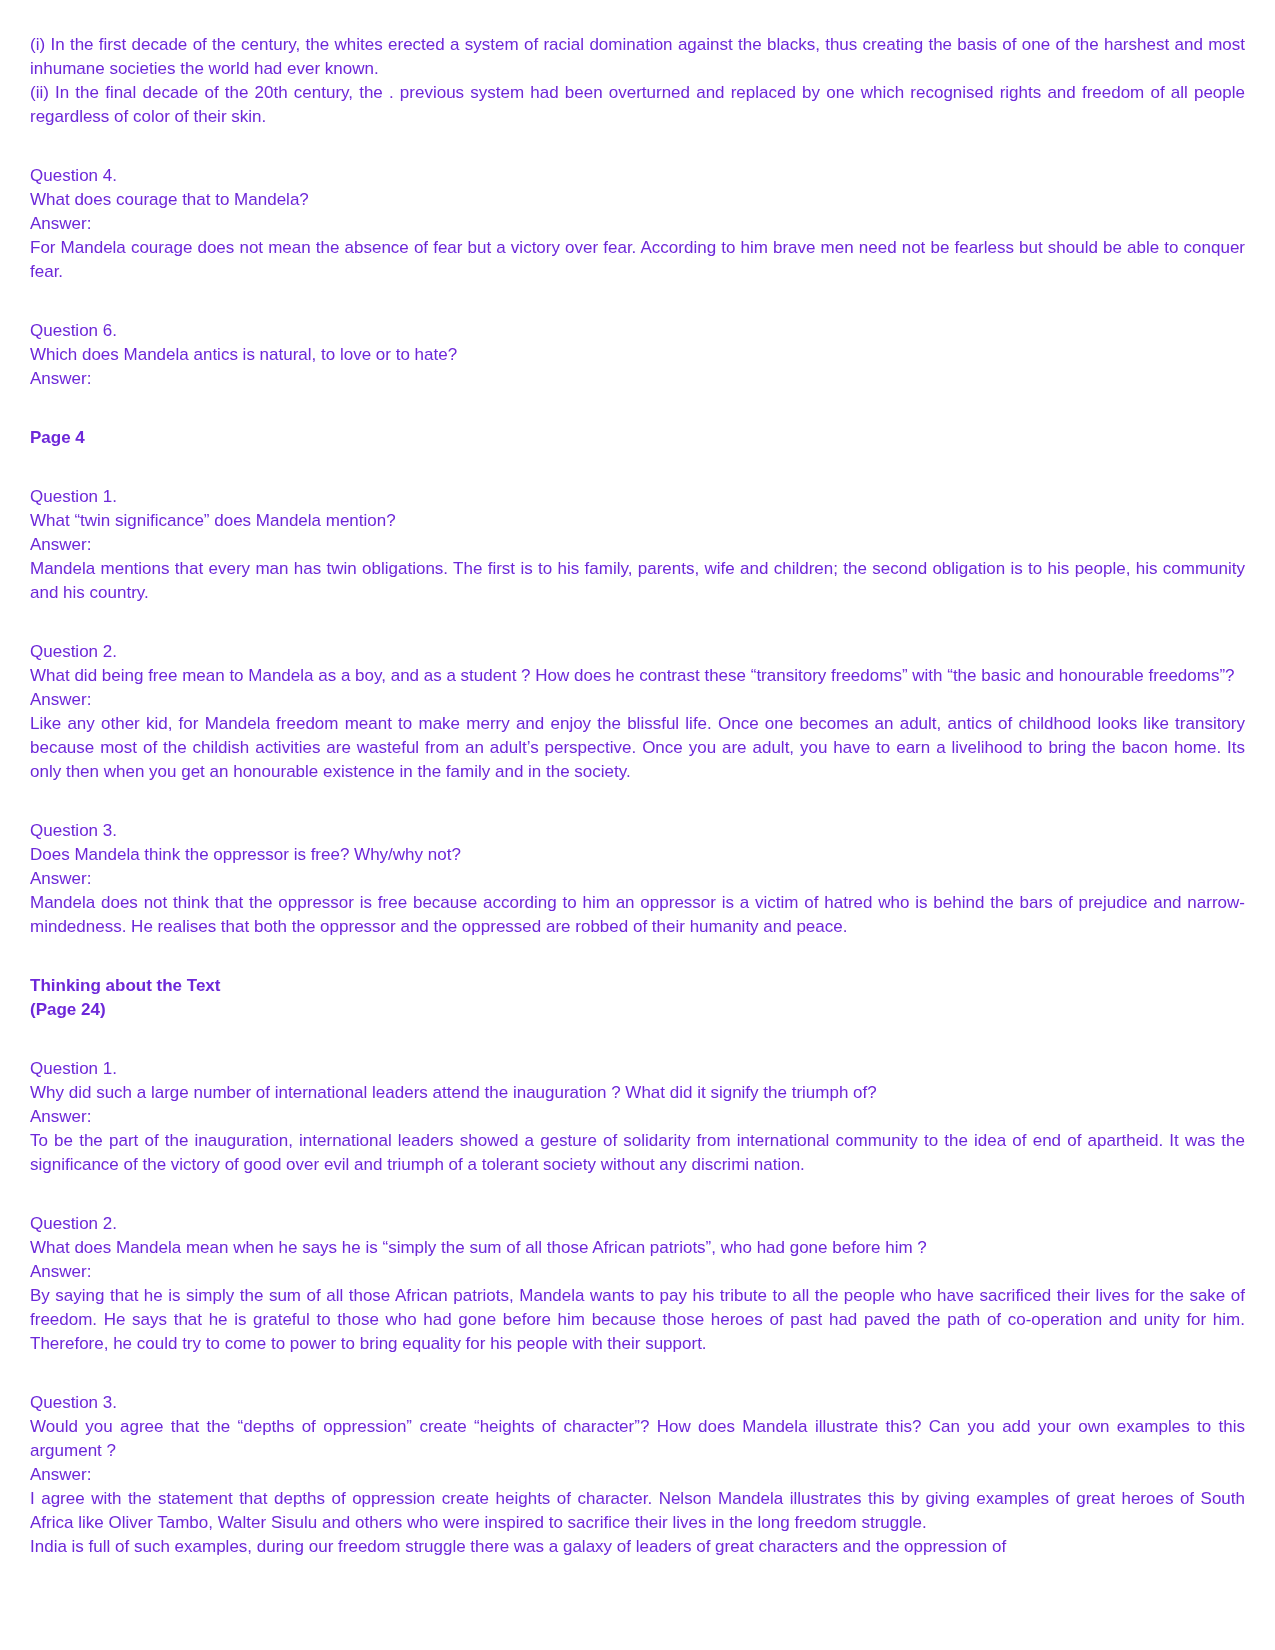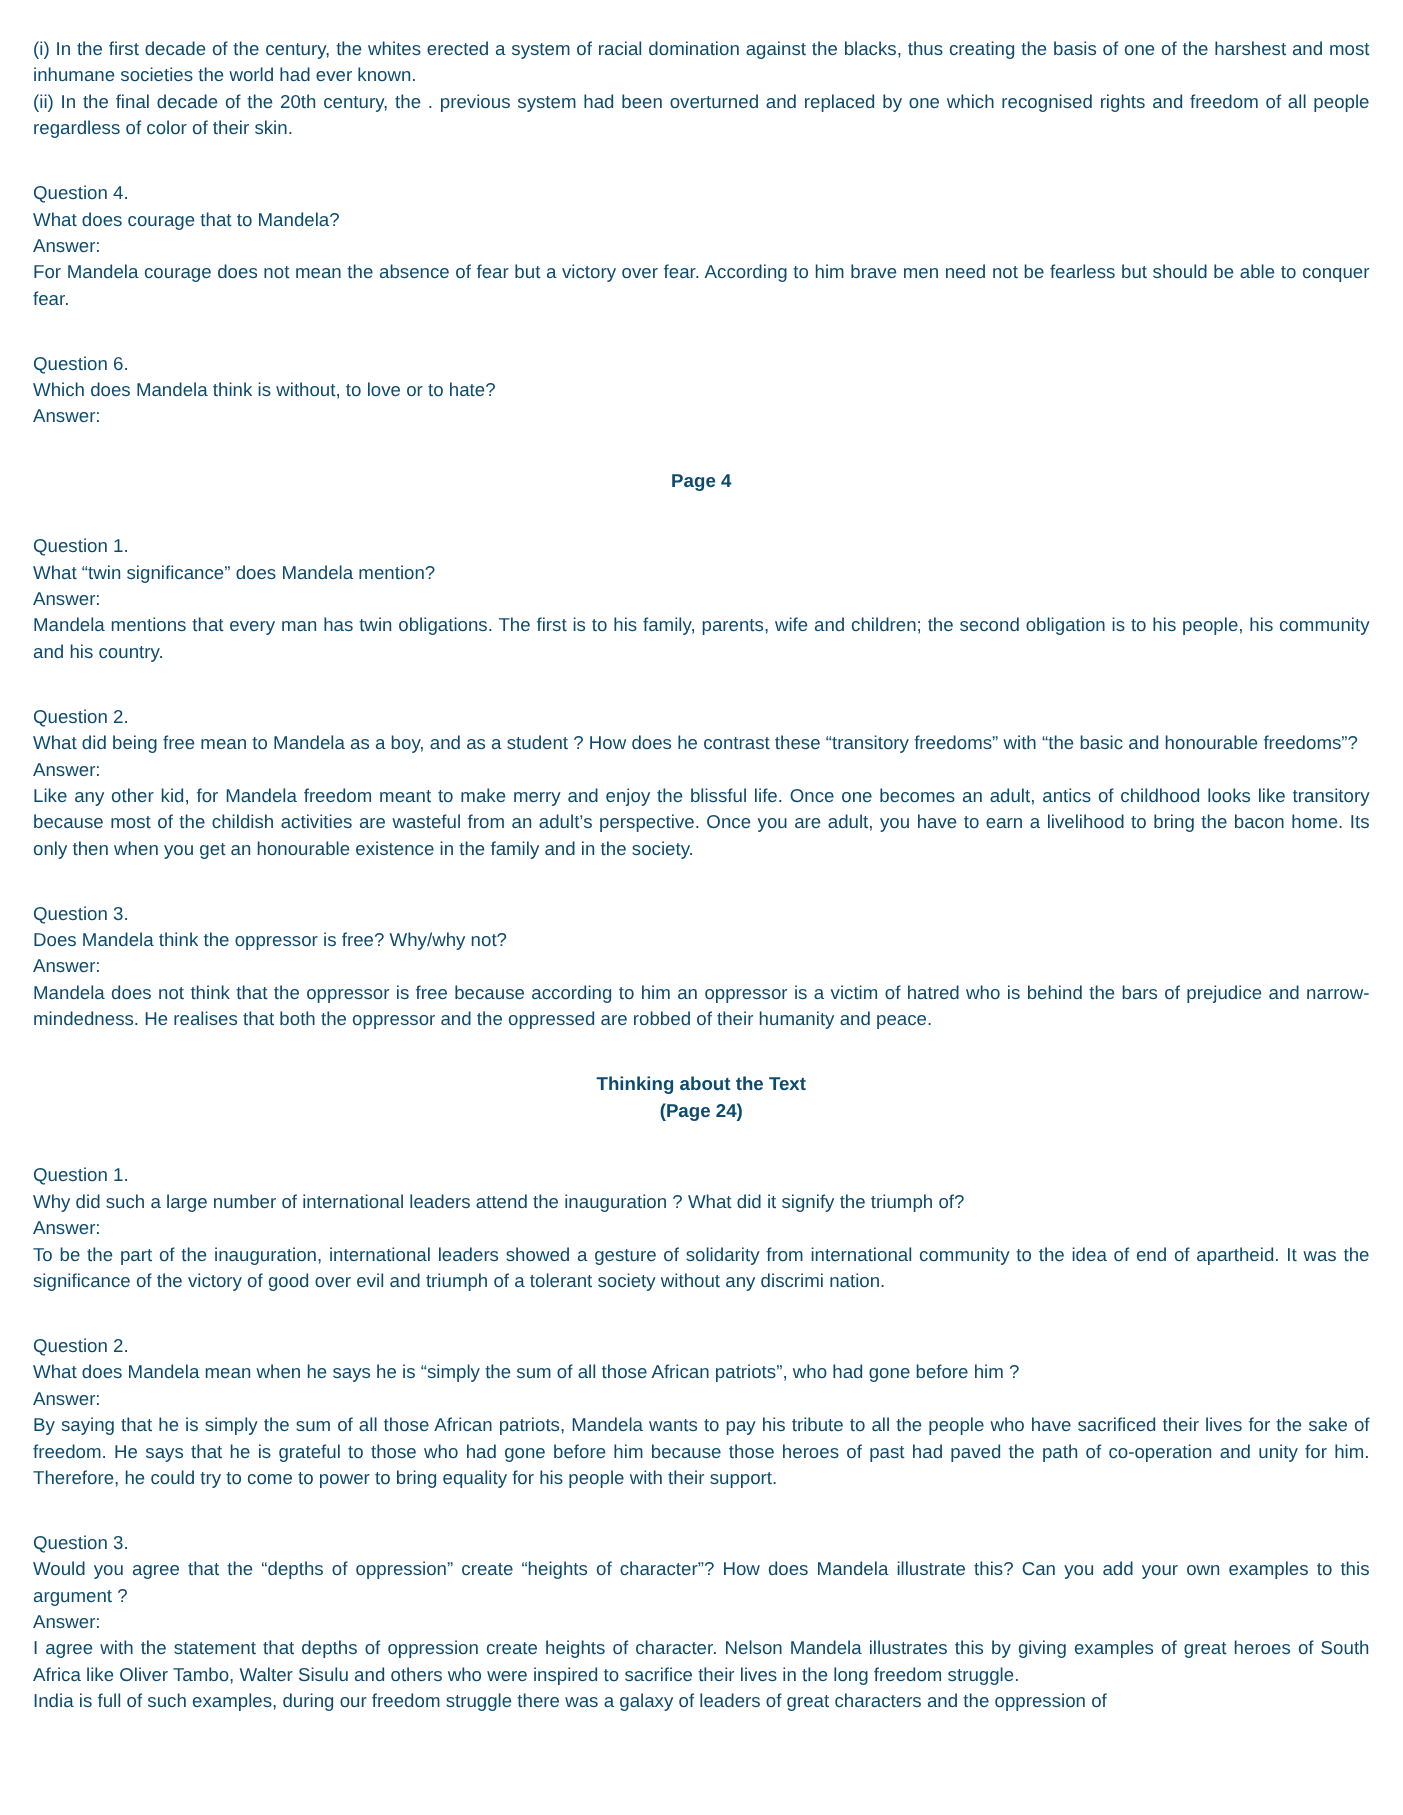"(i) In the first decade" div.doc { color: #0c4a6e -> #6d28d9 }
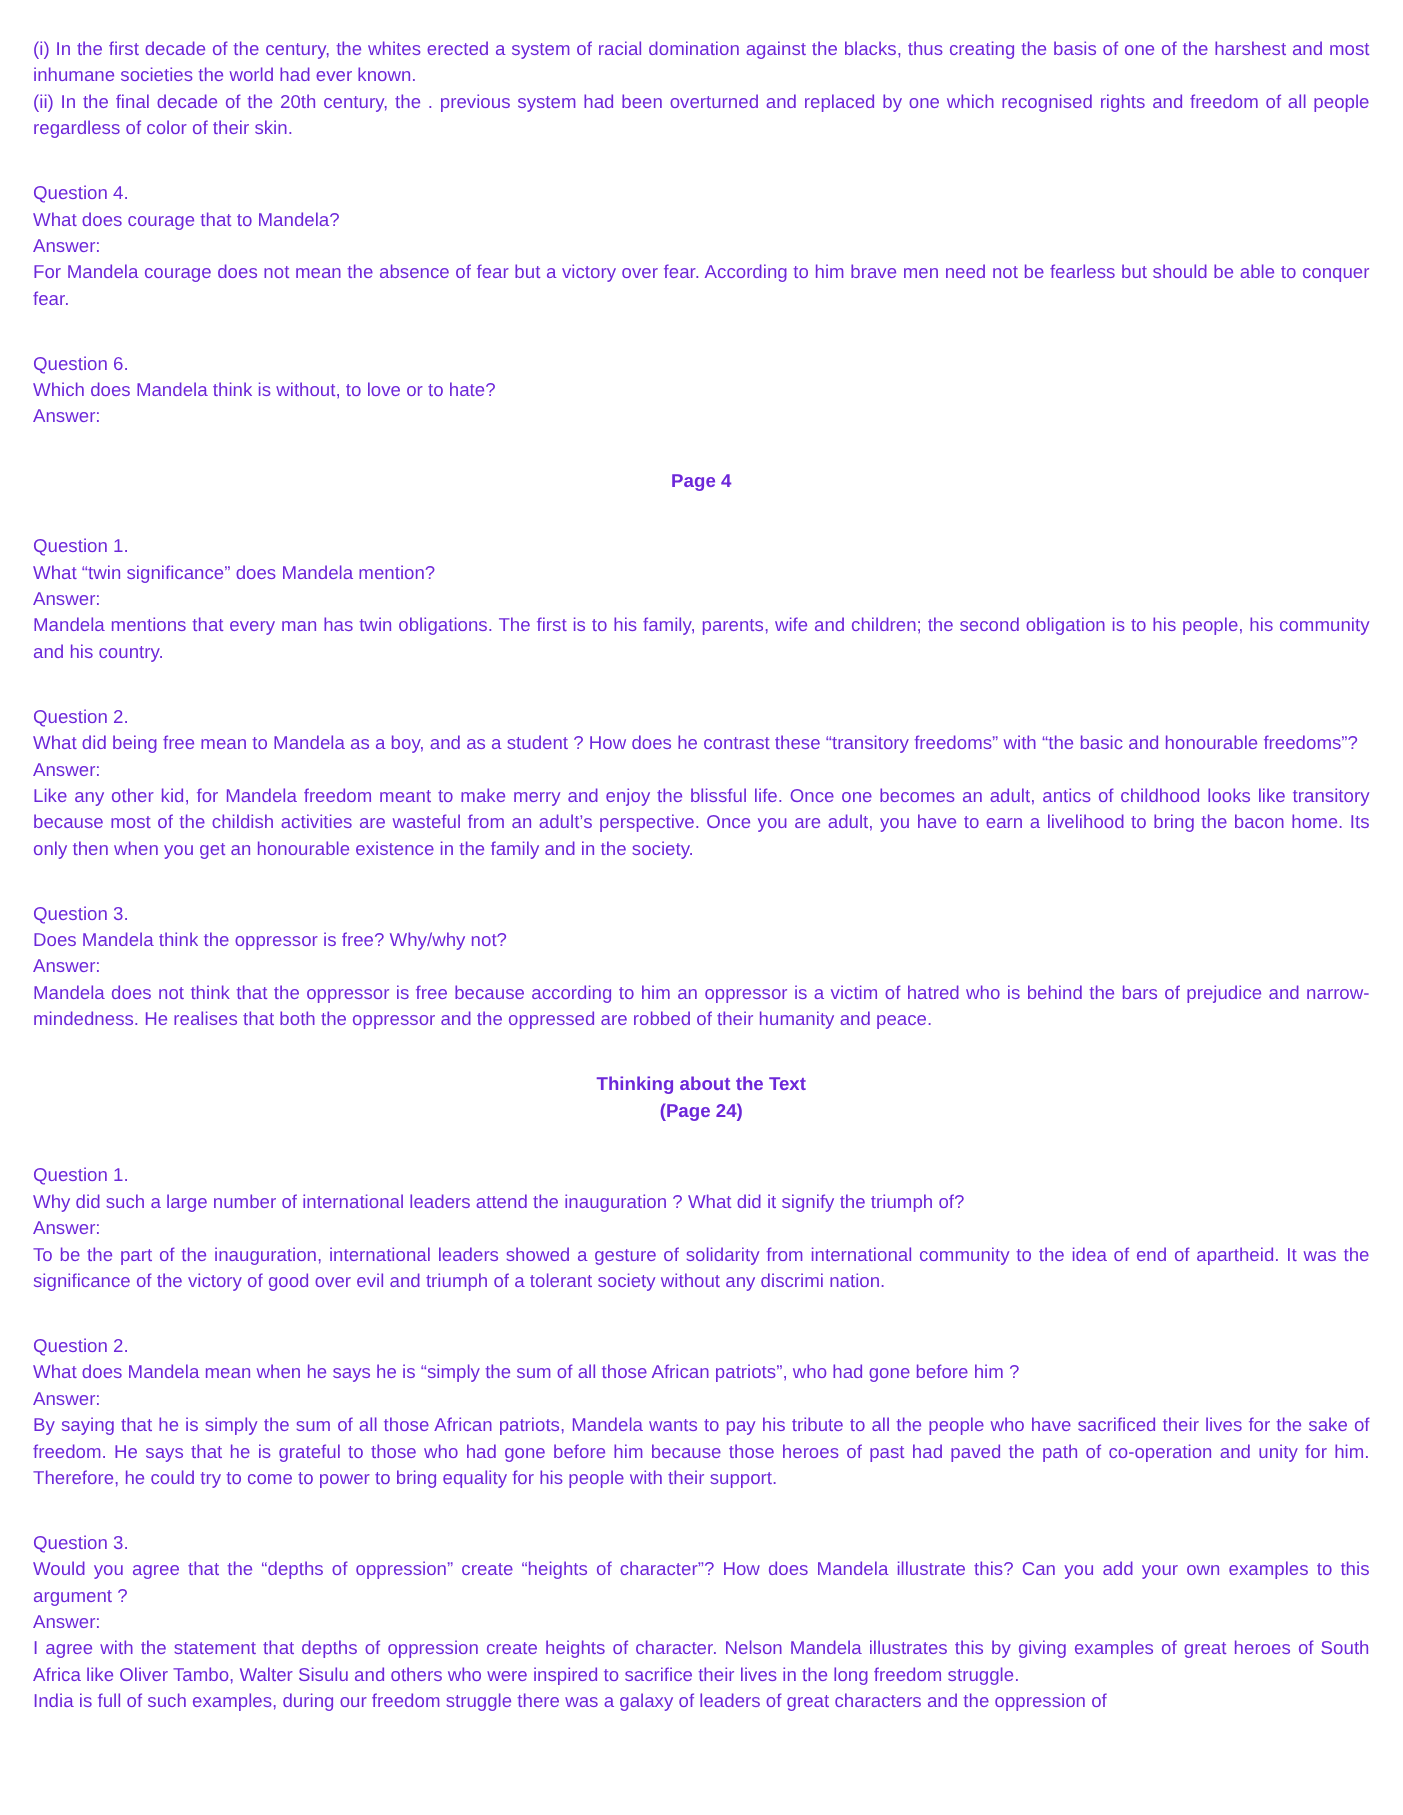"Which does Mandela think is" span { text: think is without -> antics is natural }
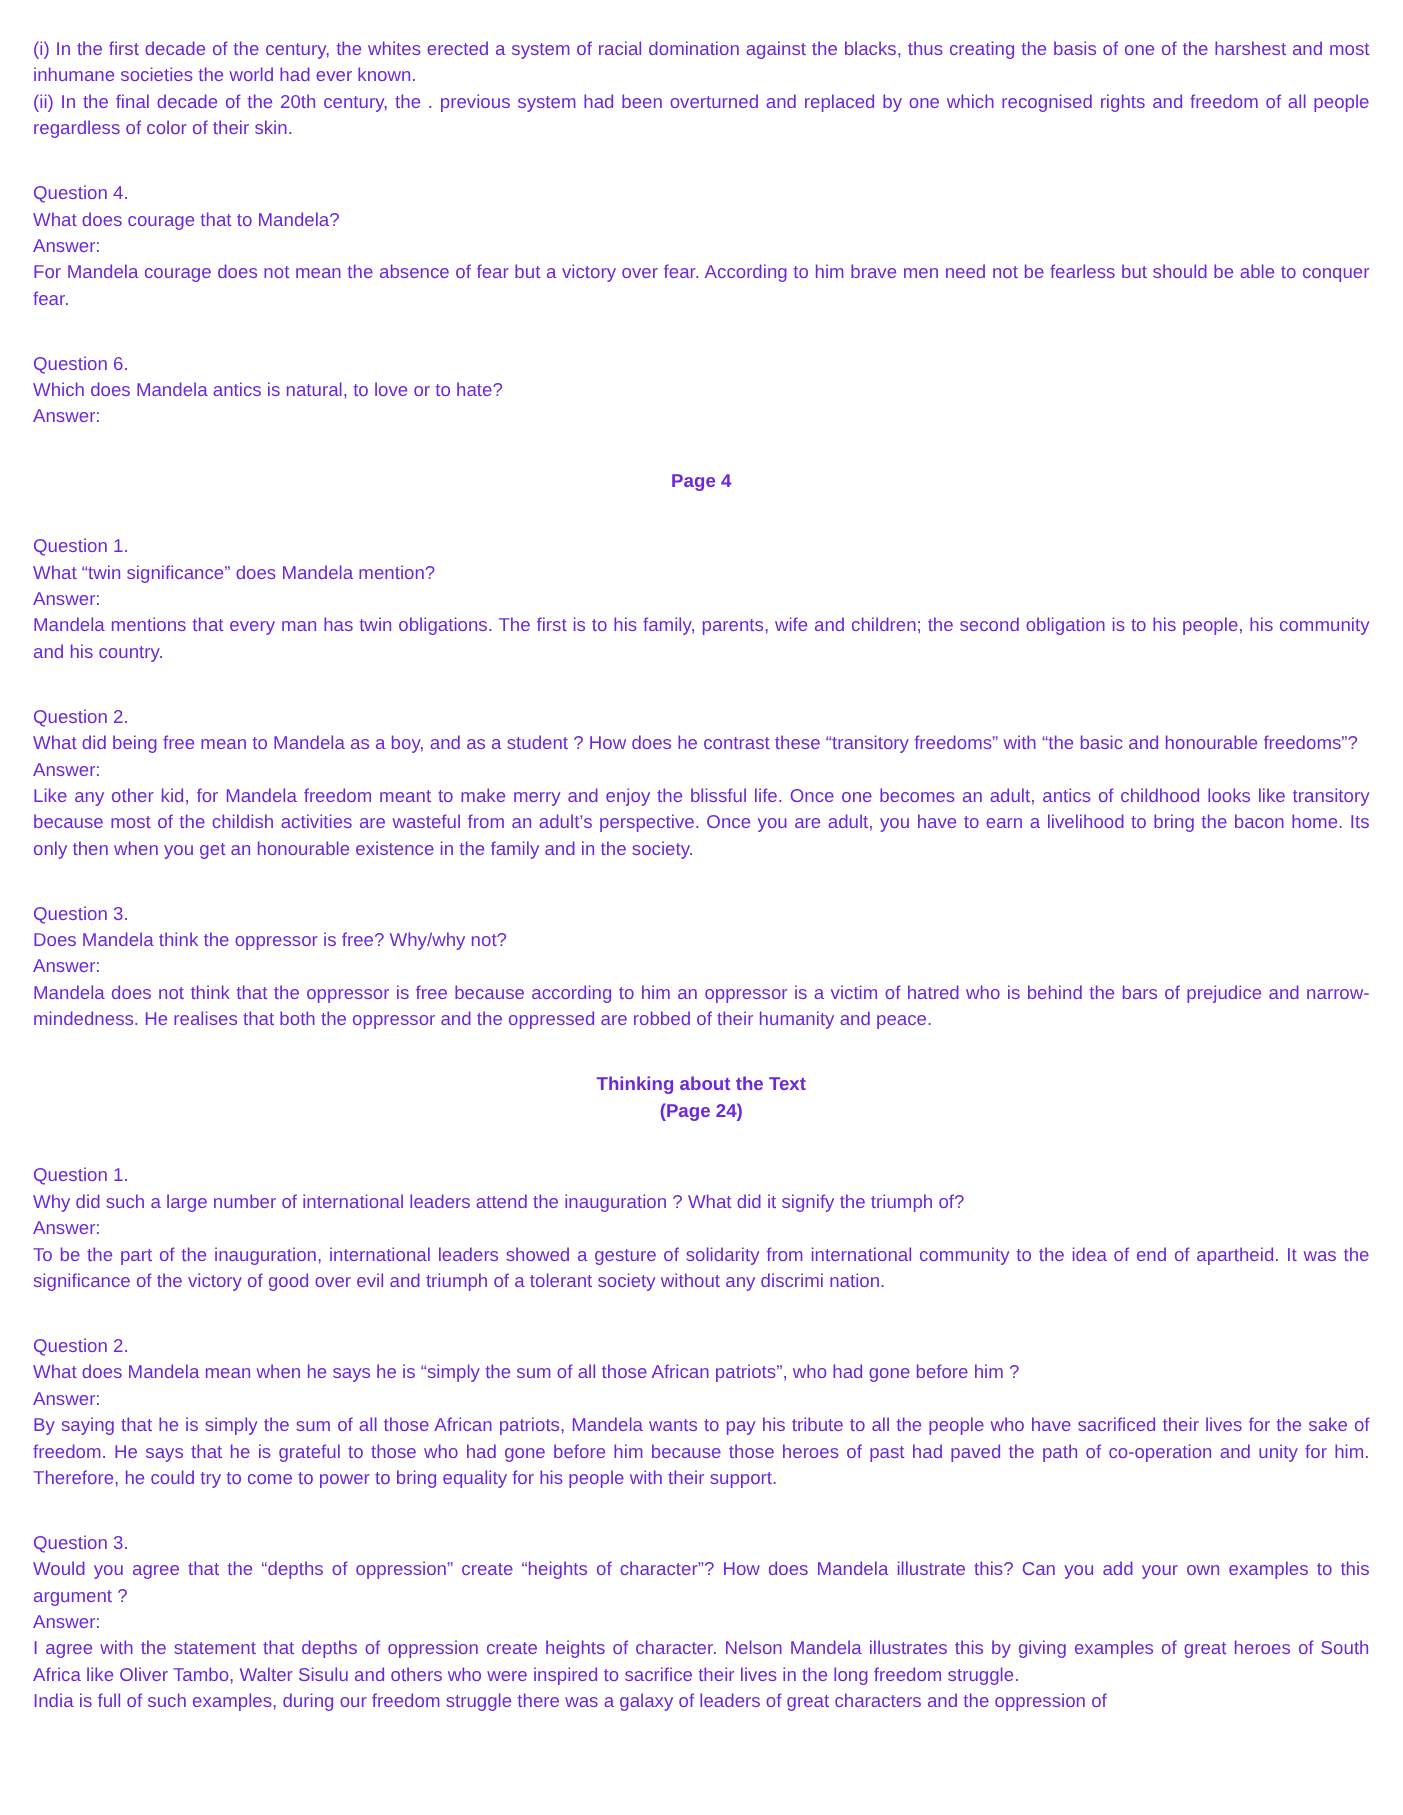"Page 4" p.block.heading { text-align: center -> left }
